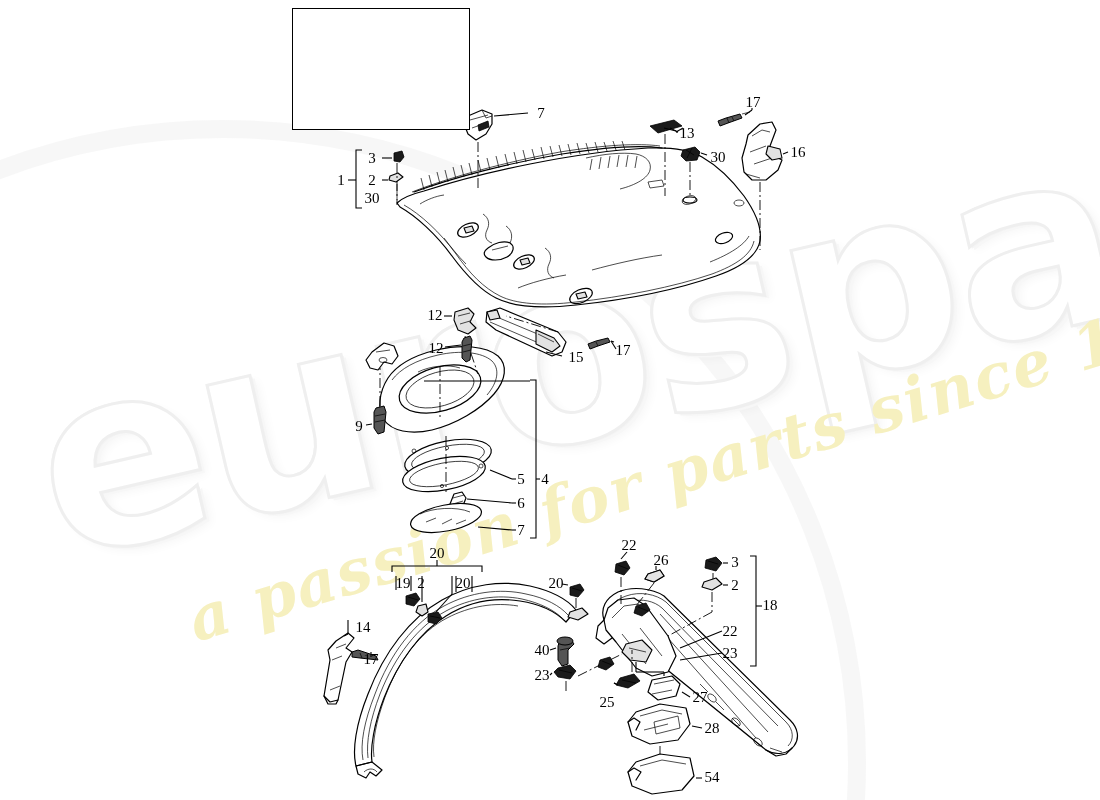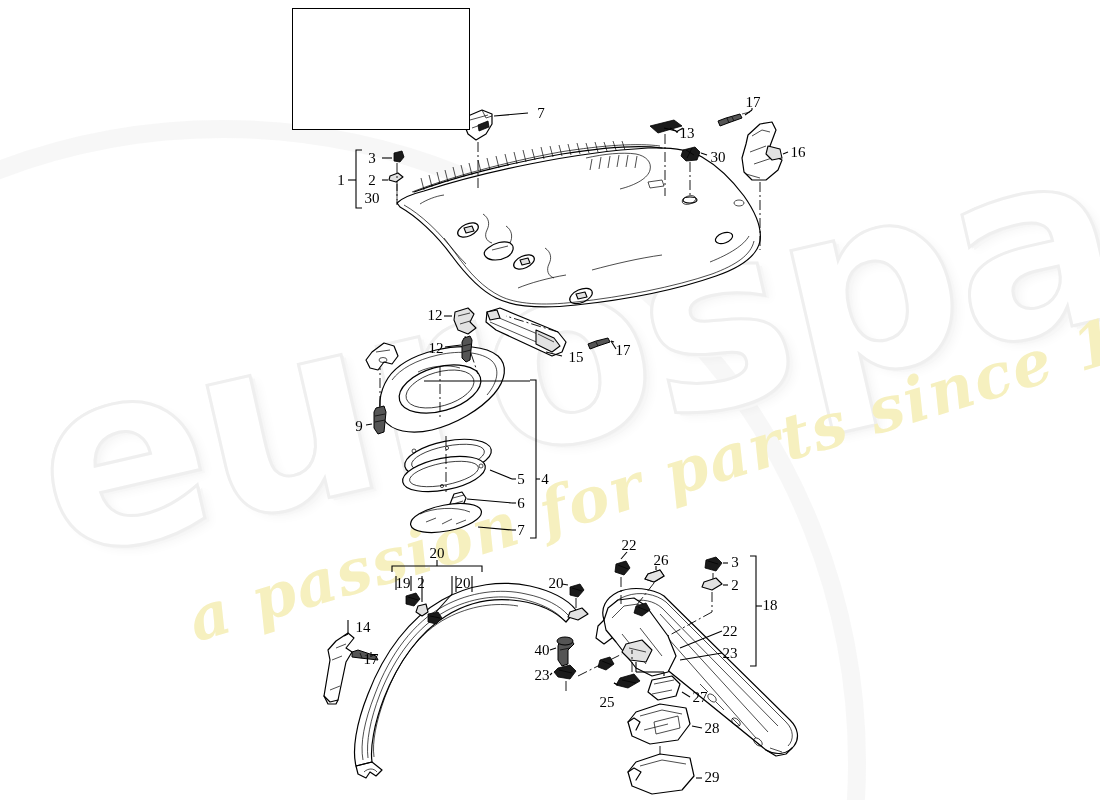"29" div.lbl { text: 29 -> 54 }
